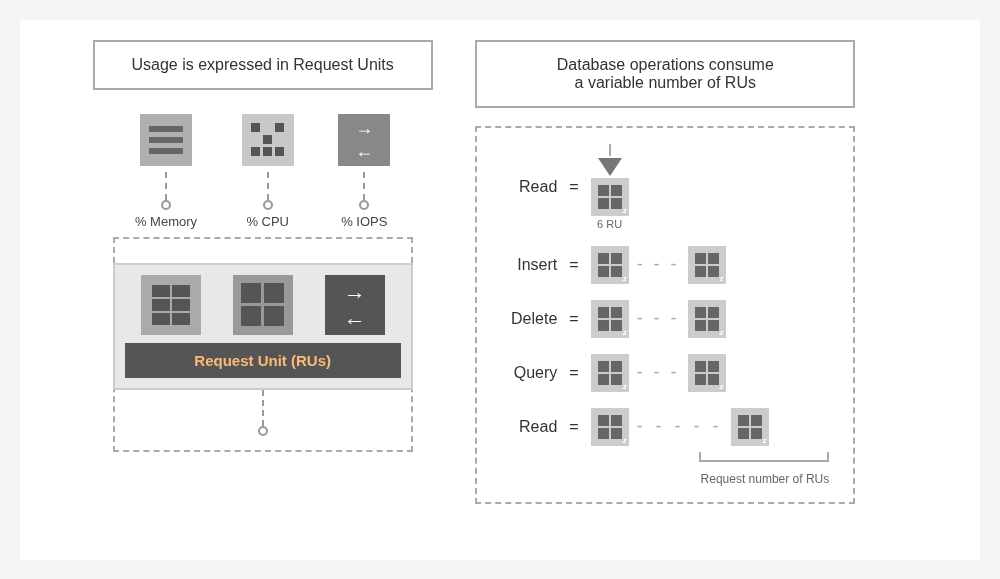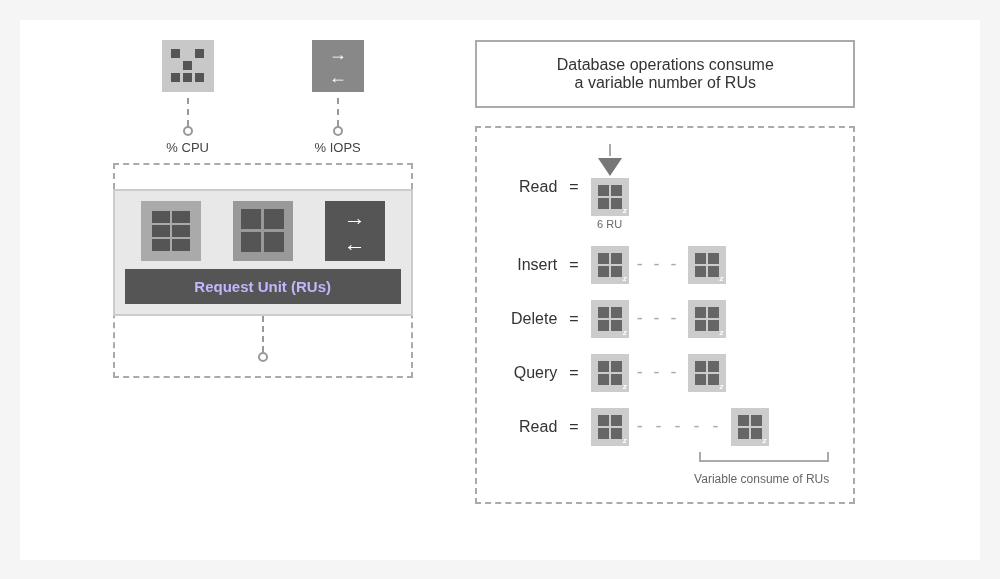"Usage is expressed in Request" div.box-title { html: none -> <div>Usage is expressed in Request Units</div> }
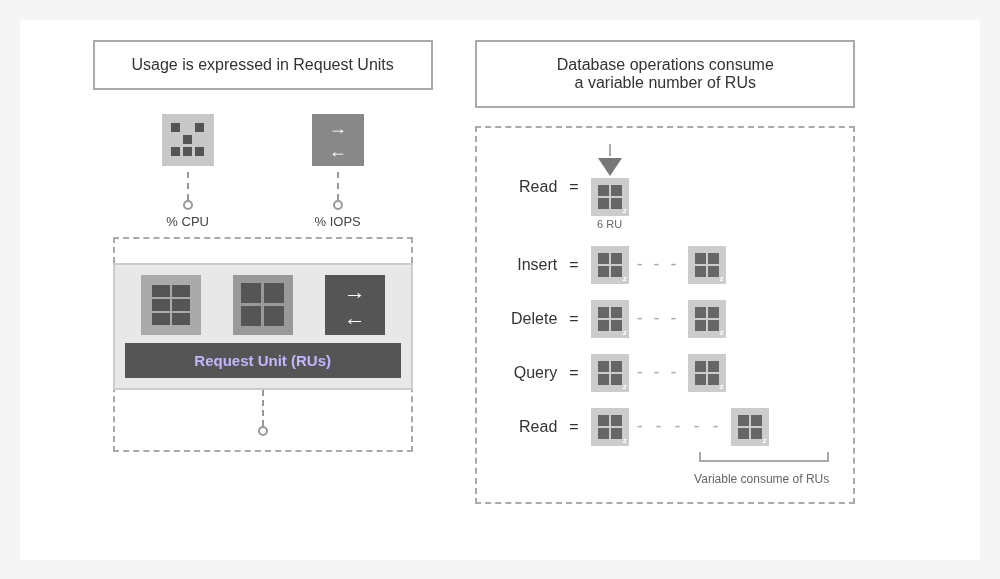"% Memory" div.connector-col { html: none -> <div> <div> <div> <div></div> <div></div> <div></div> </div> </div> <div></div> <div></div> <div>% Memory</div> </div> }
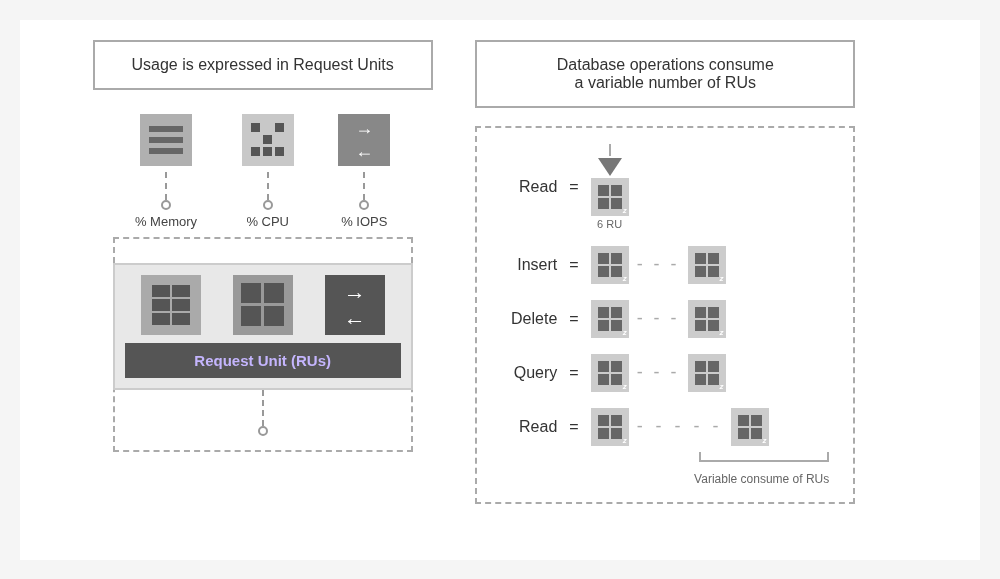"Request Unit (RUs)" .ru-label-bar { color: #c4b5fd -> #fdba74 }
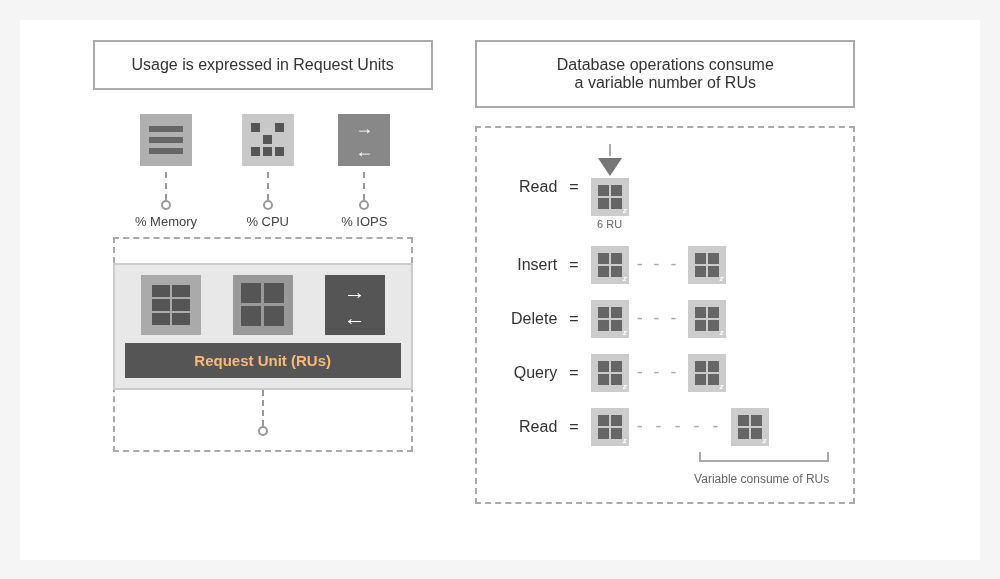"Variable consume of RUs" div.variable-label { text: Variable consume -> Request number }
